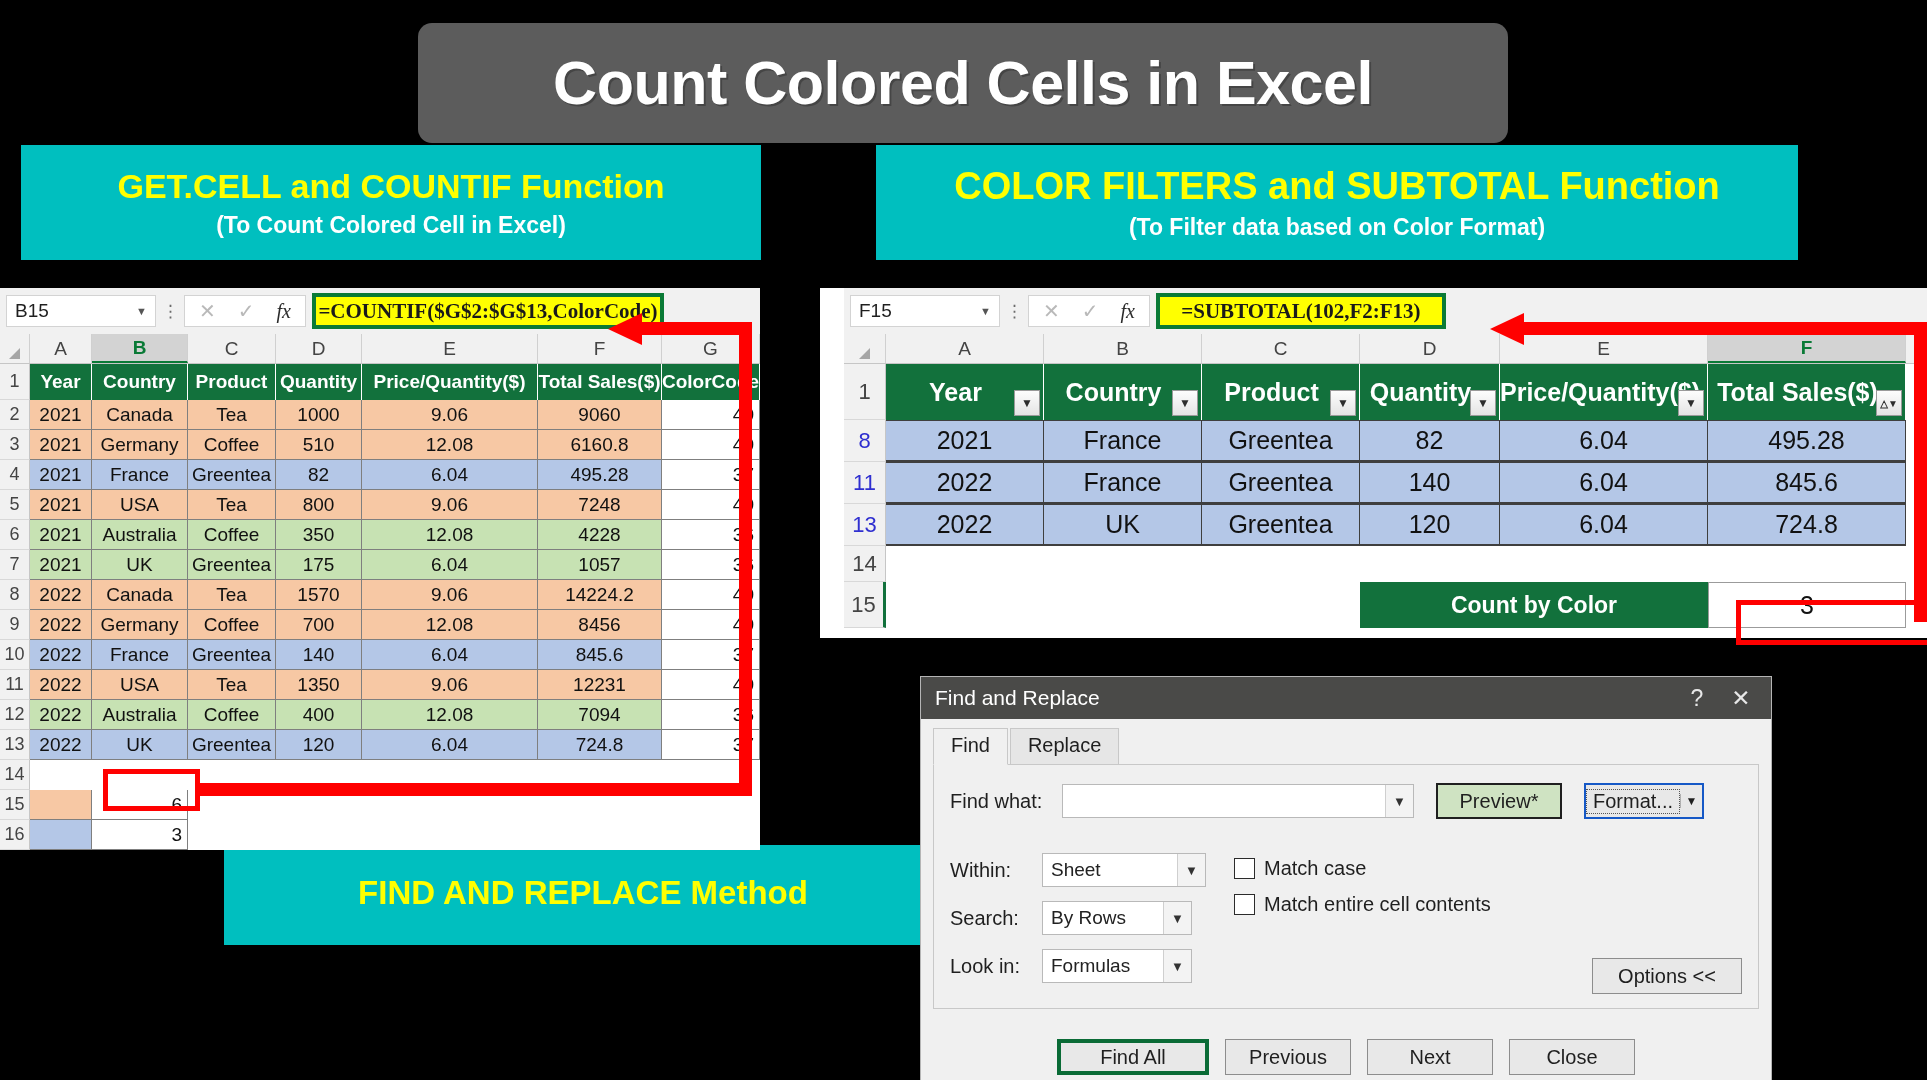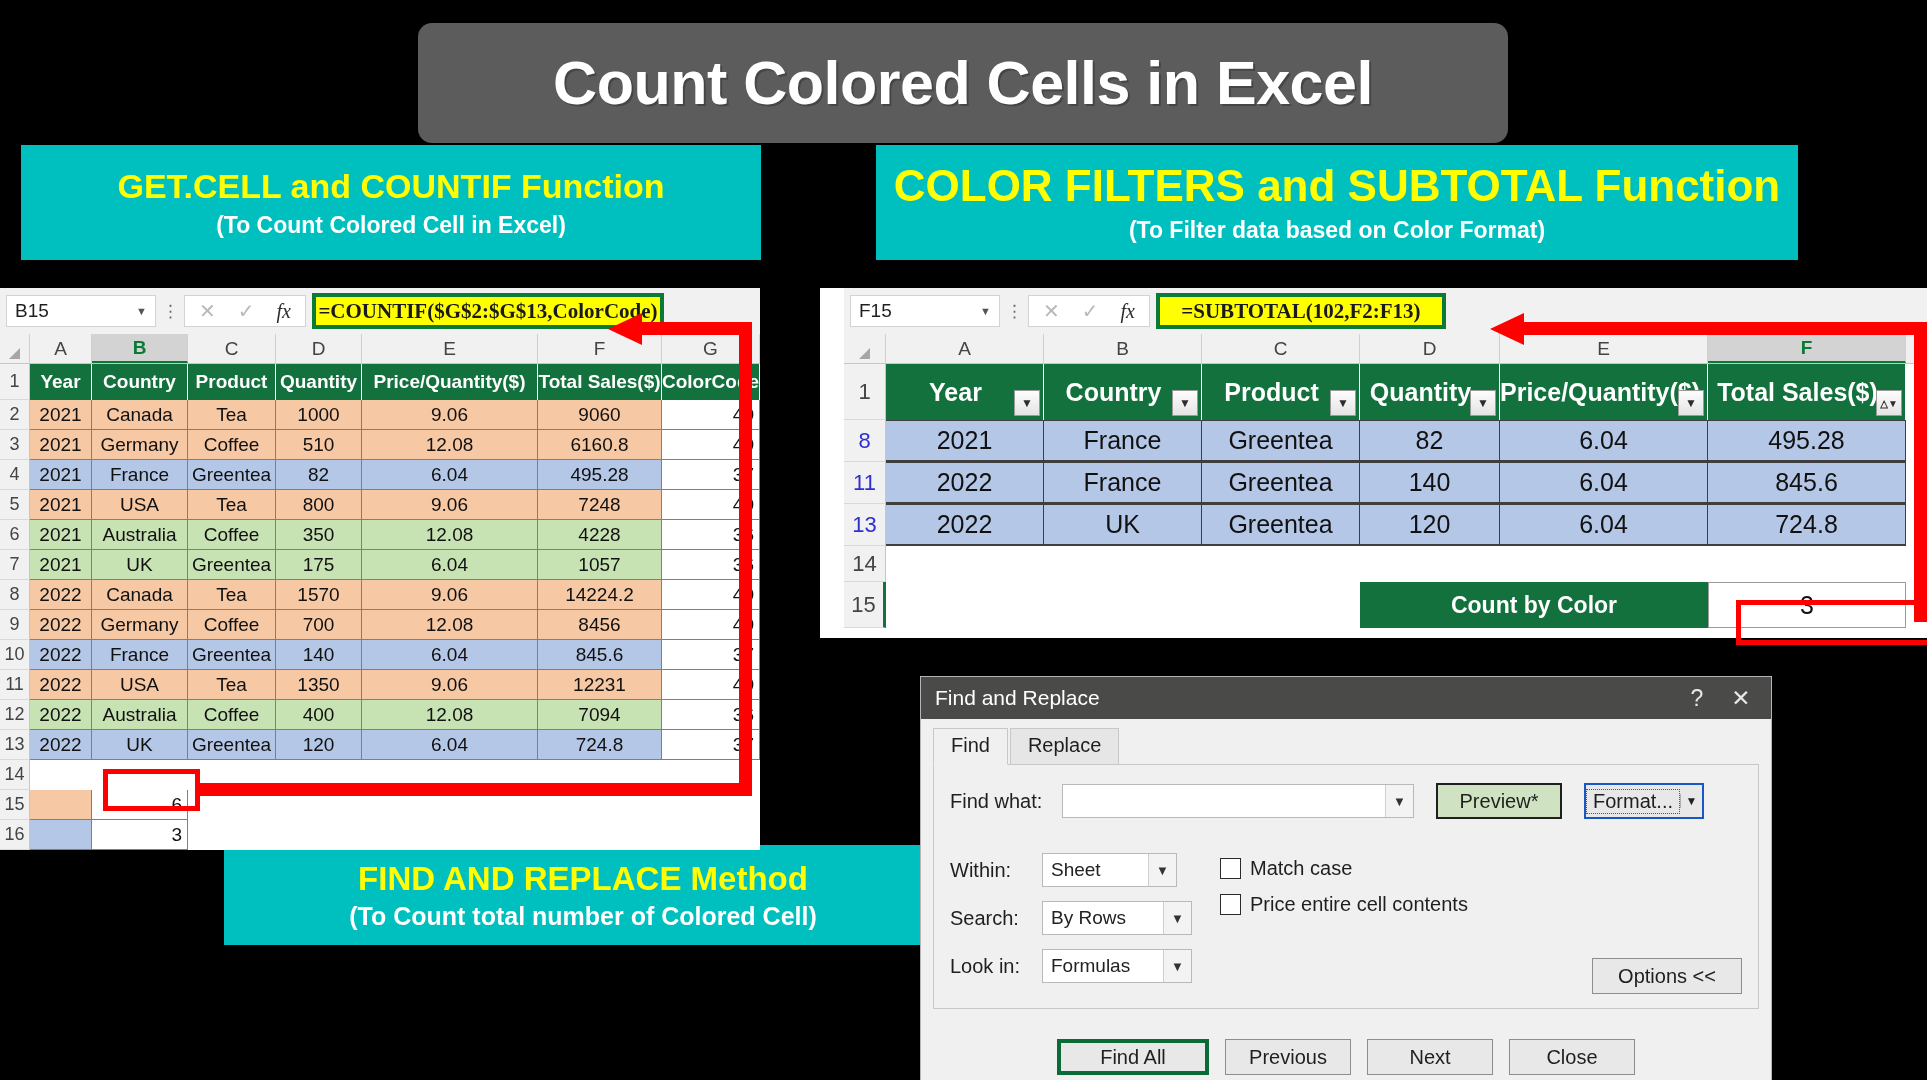"COLOR FILTERS and SUBTOTAL Function" #banner-filters .b-head { font-size: 44px -> 38px }
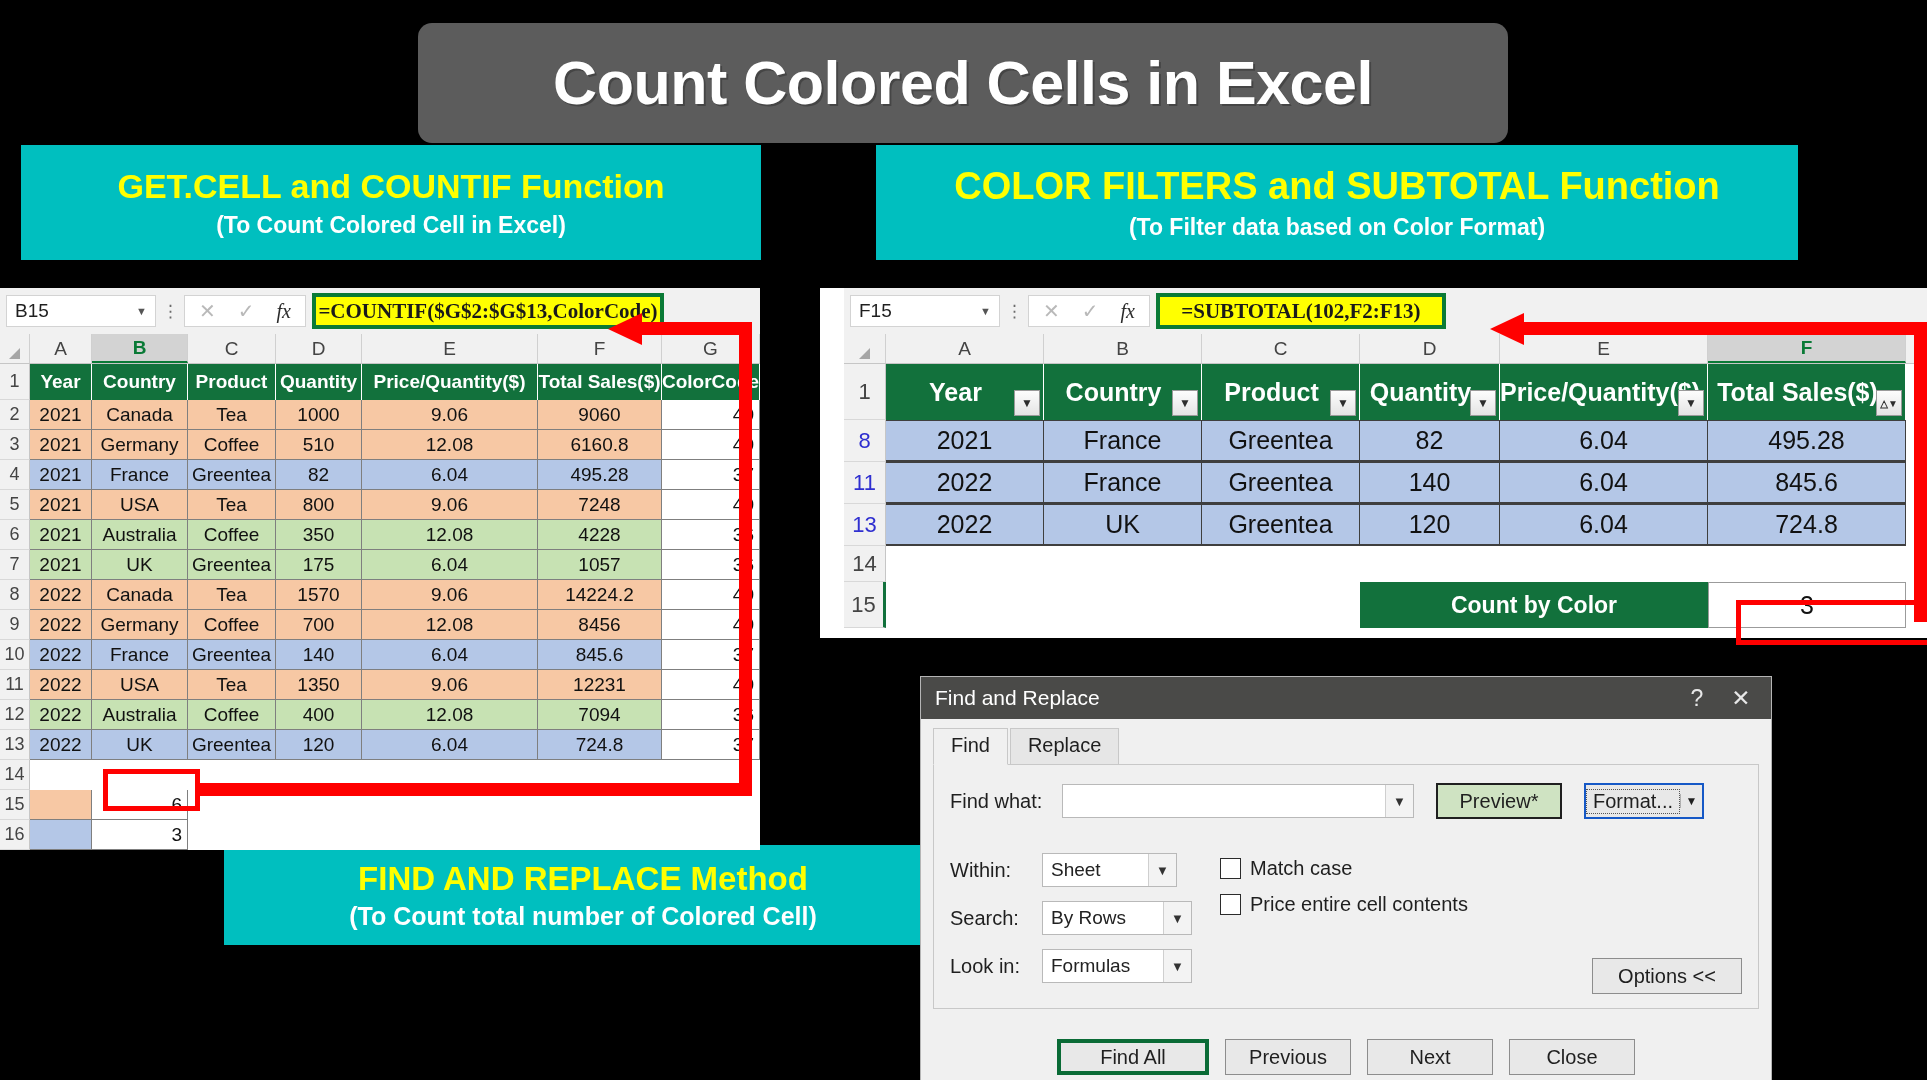"Sheet" div.combo { width: 135px -> 164px }
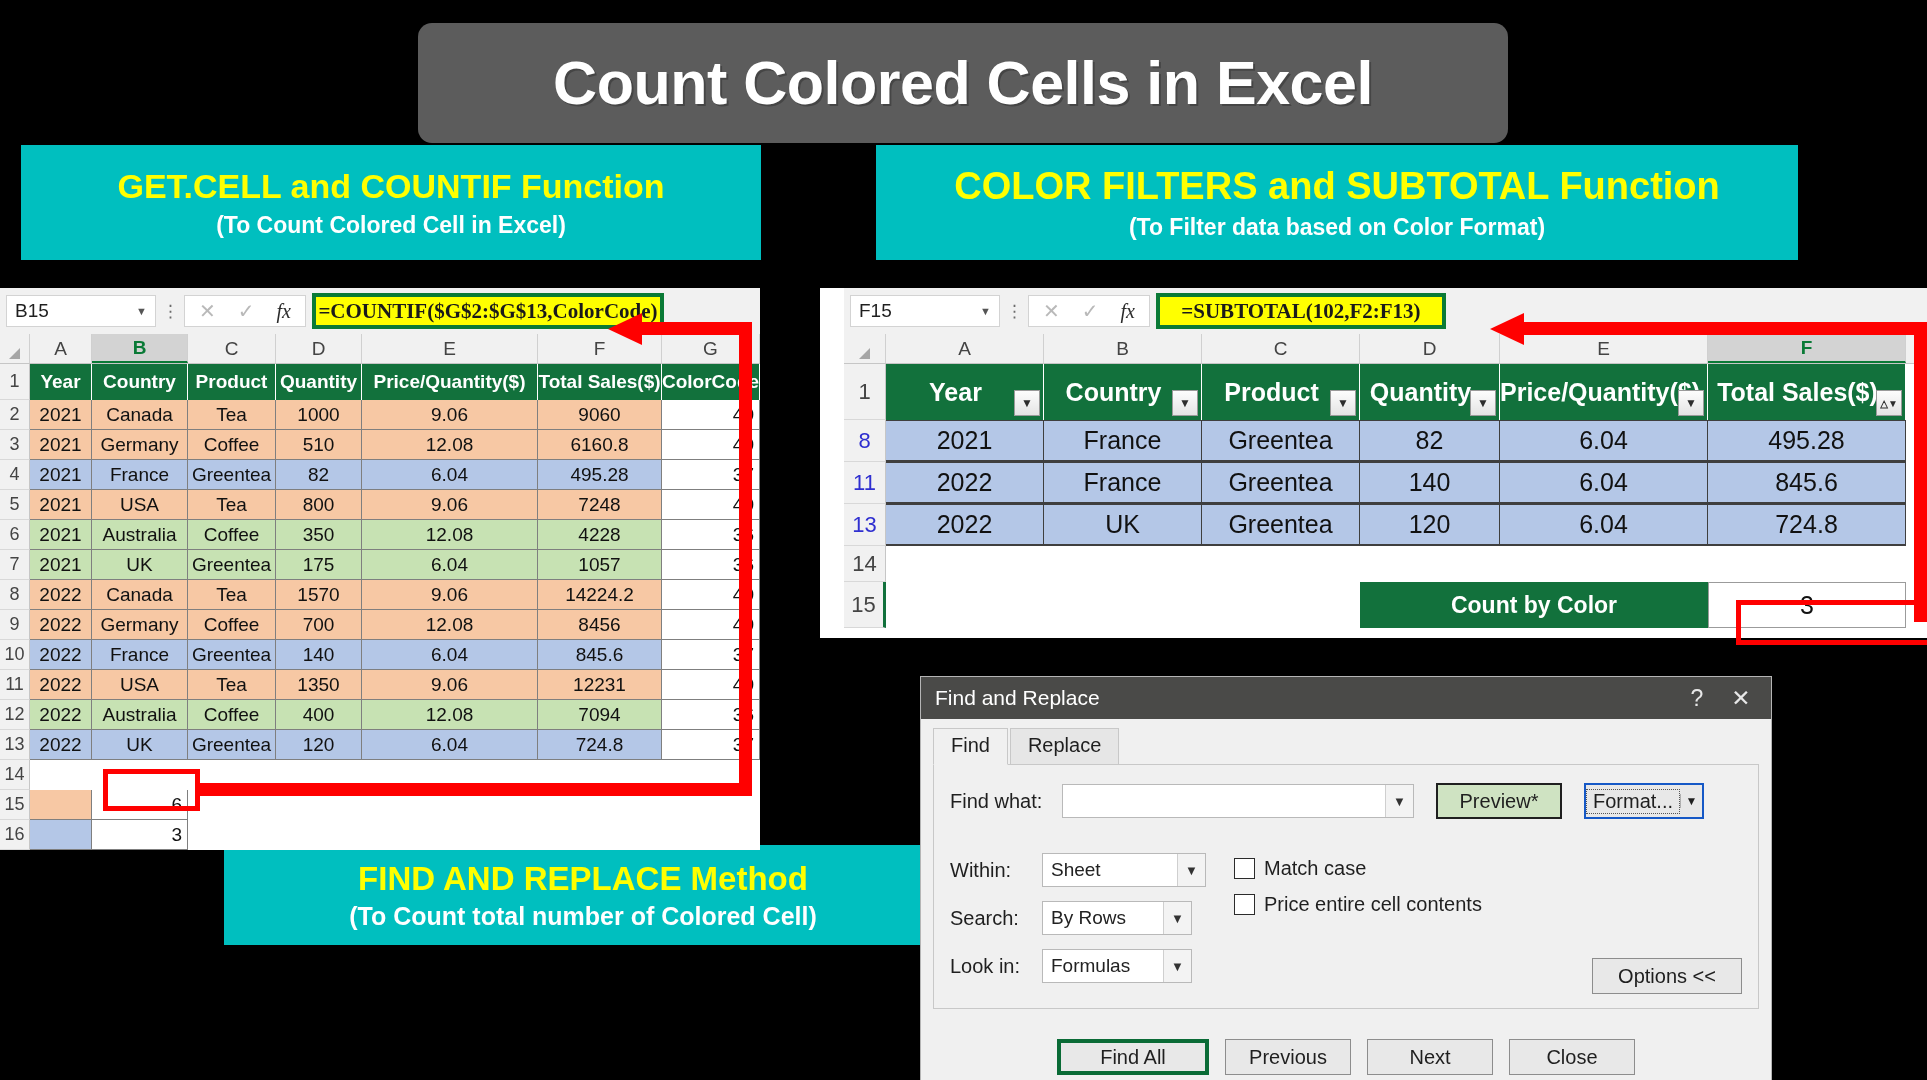"(To Count total number of" div.b-sub { html: <div>(To Count total number of Colored Cell)</div> -> none }
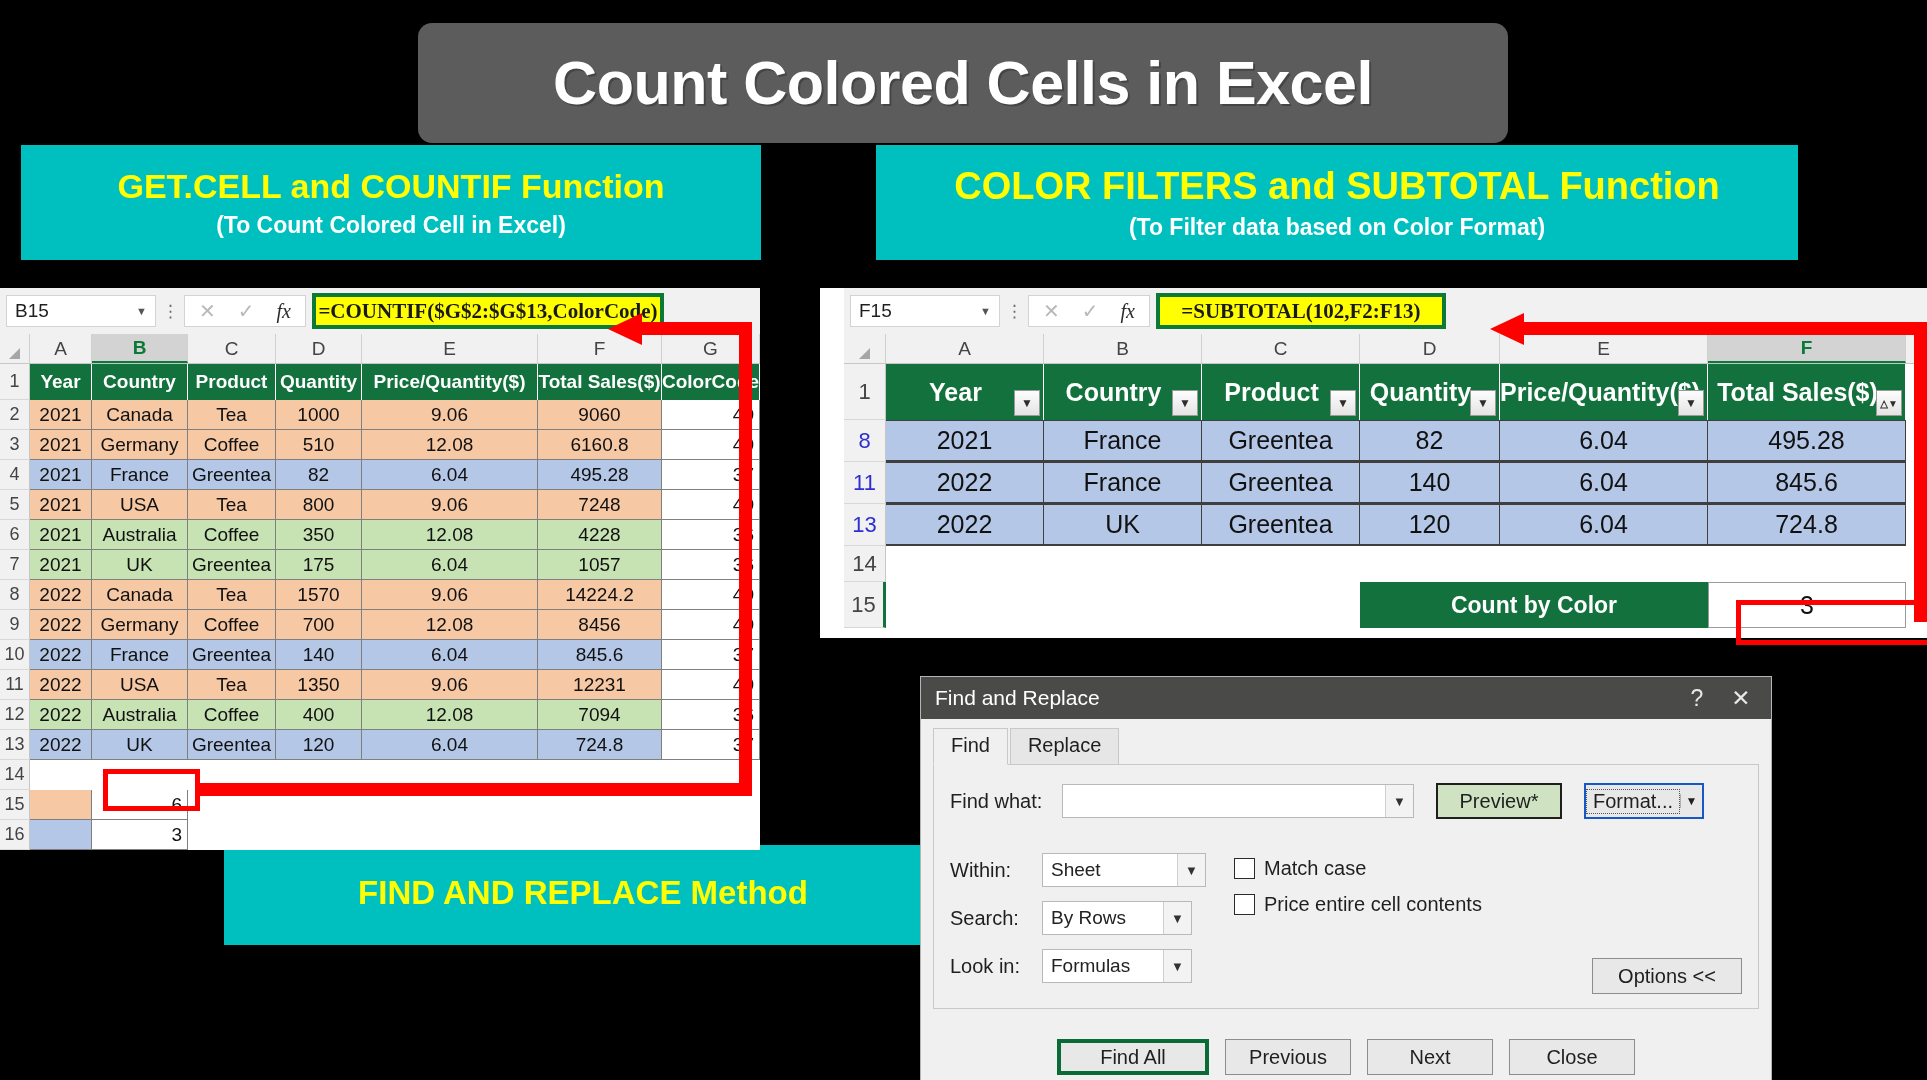"Price entire cell contents" span { text: Price -> Match }
